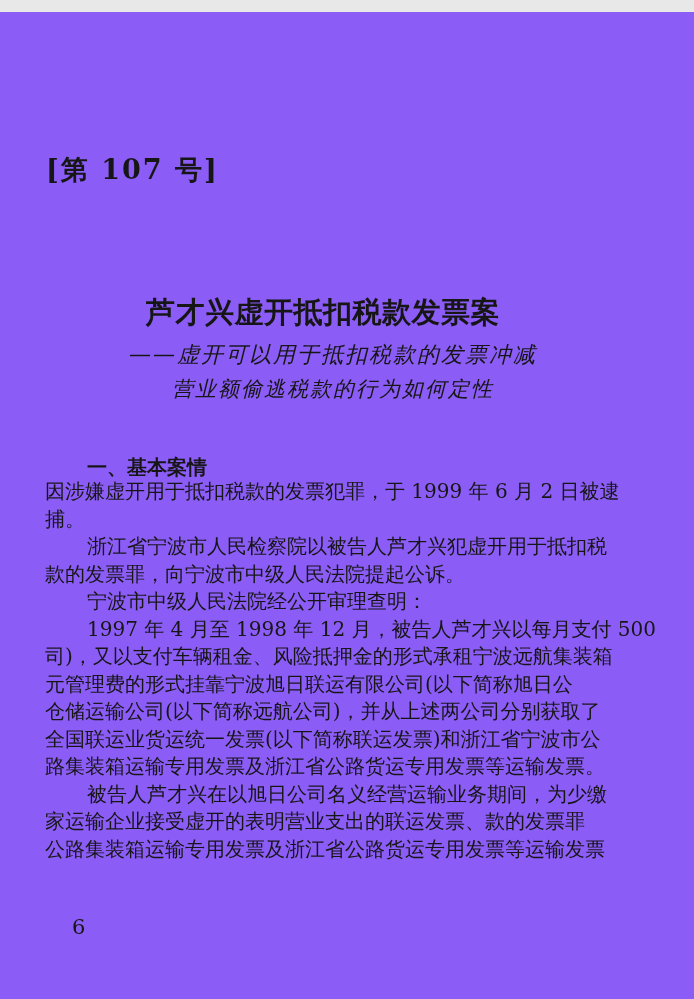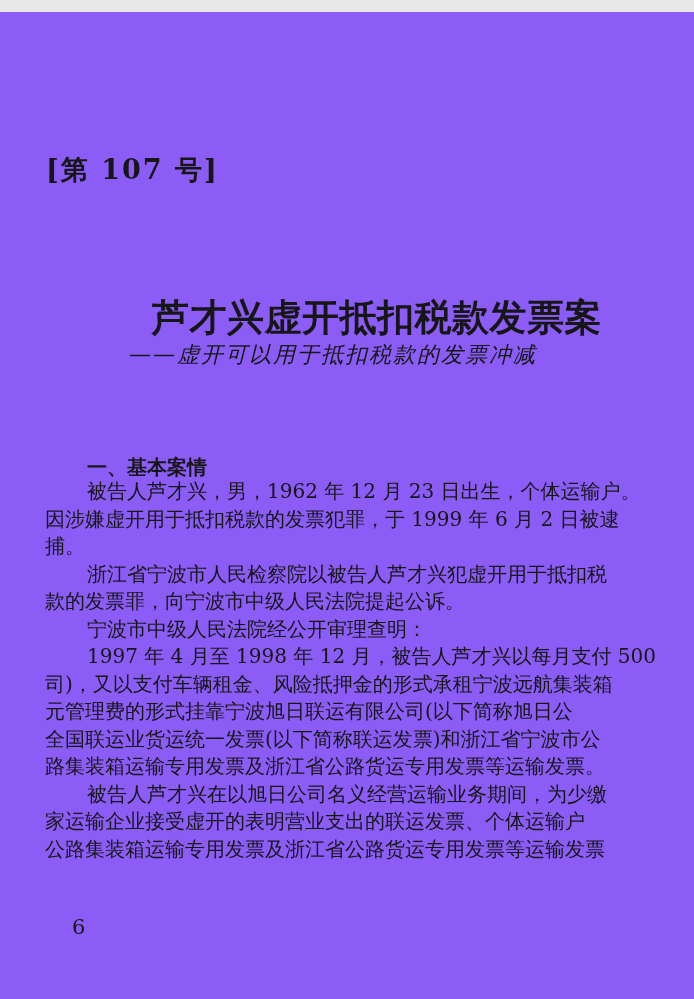"芦才兴虚开抵扣税款发票案" .title { font-size: 37px -> 29px; left: 152px -> 146px }
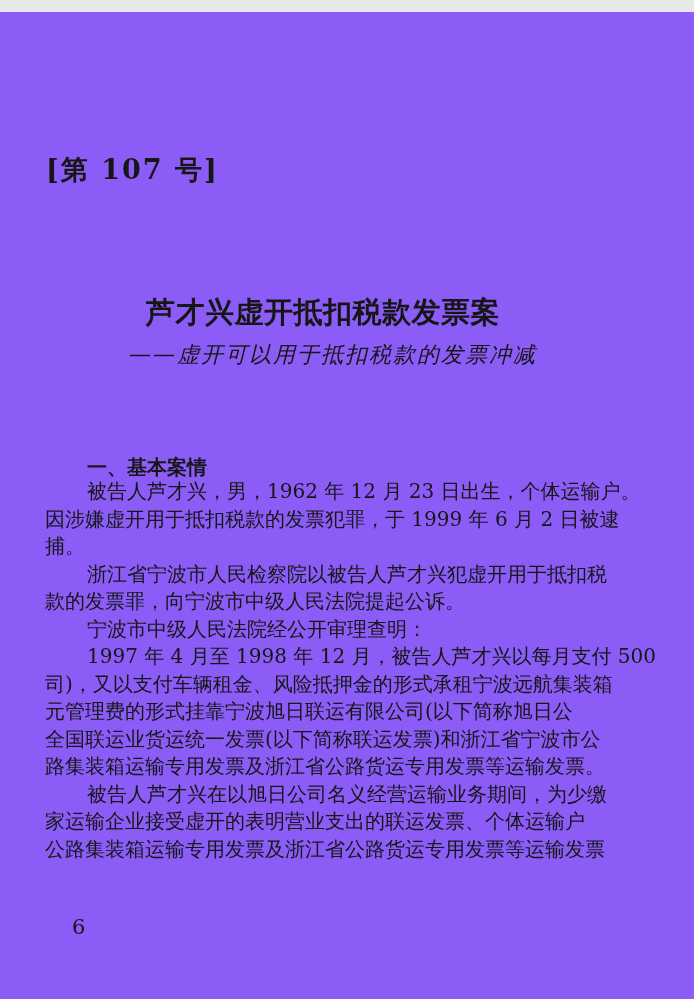"营业额偷逃税款的行为如何定性" div.subtitle { html: none -> <div>营业额偷逃税款的行为如何定性</div> }
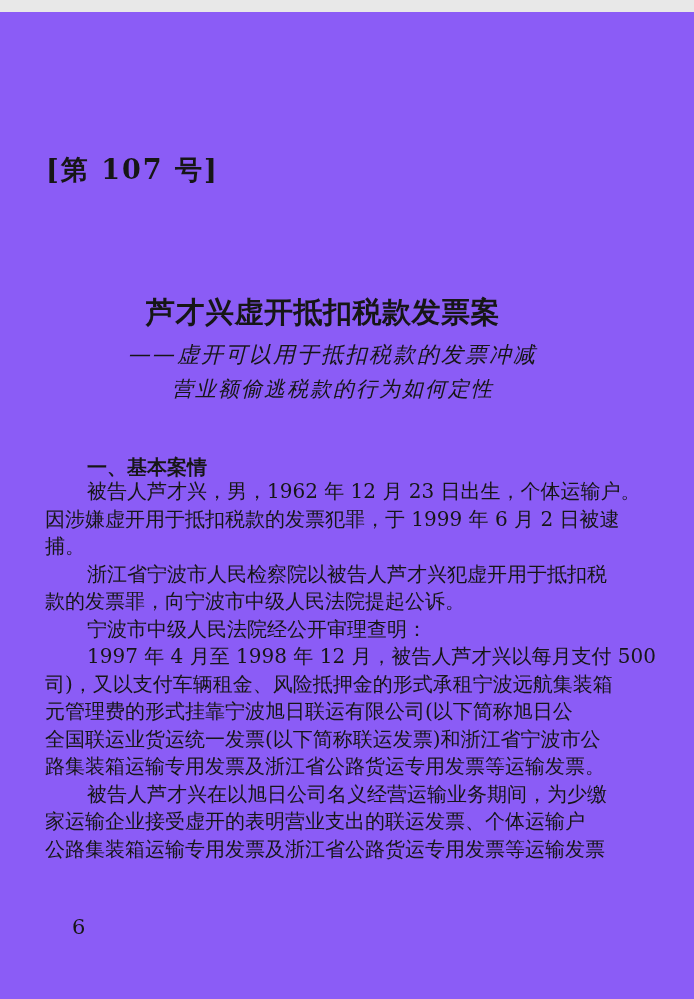"被告人芦才兴，男，1962 年 12 月 23" div.line { html: <div>被告人芦才兴，男，1962 年 12 月 23 日出生，个体运输户。</div> -> none }
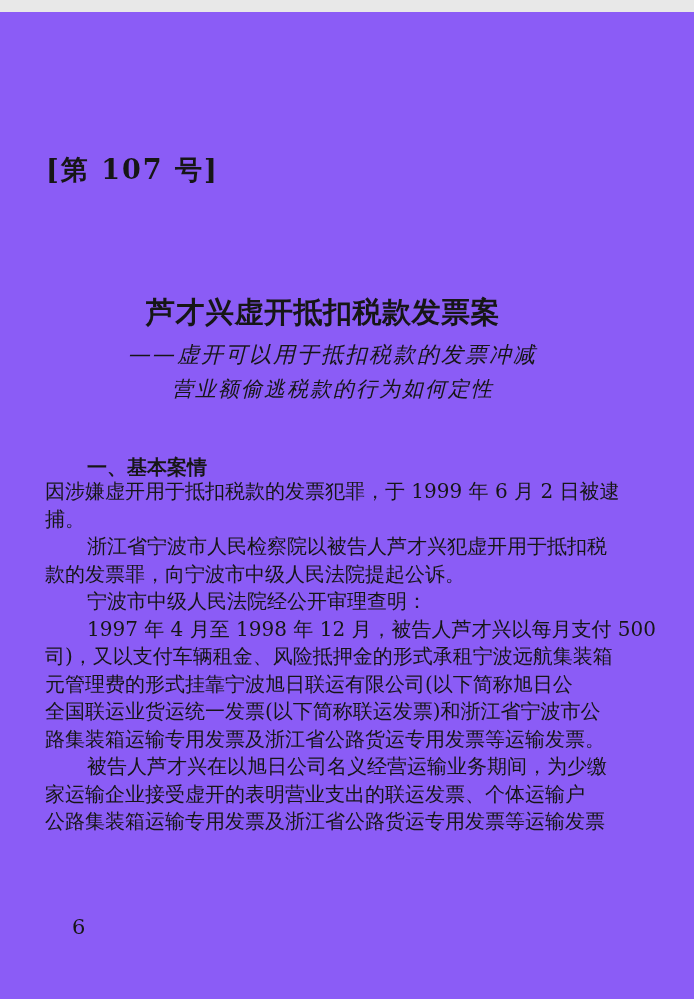"仓储运输公司(以下简称远航公司)，并从上述两公司分别获取了" div.line { html: none -> <div>仓储运输公司(以下简称远航公司)，并从上述两公司分别获取了</div> }
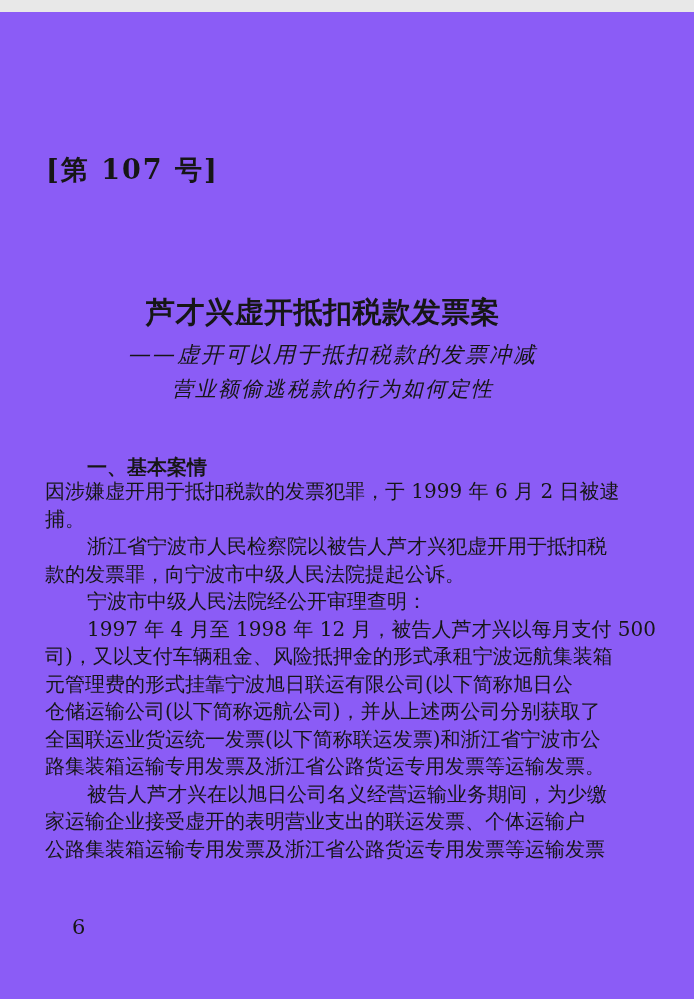"家运输企业接受虚开的表明营业支出的联运发票、个体运输户" div.line { text: 个体运输户 -> 款的发票罪 }
